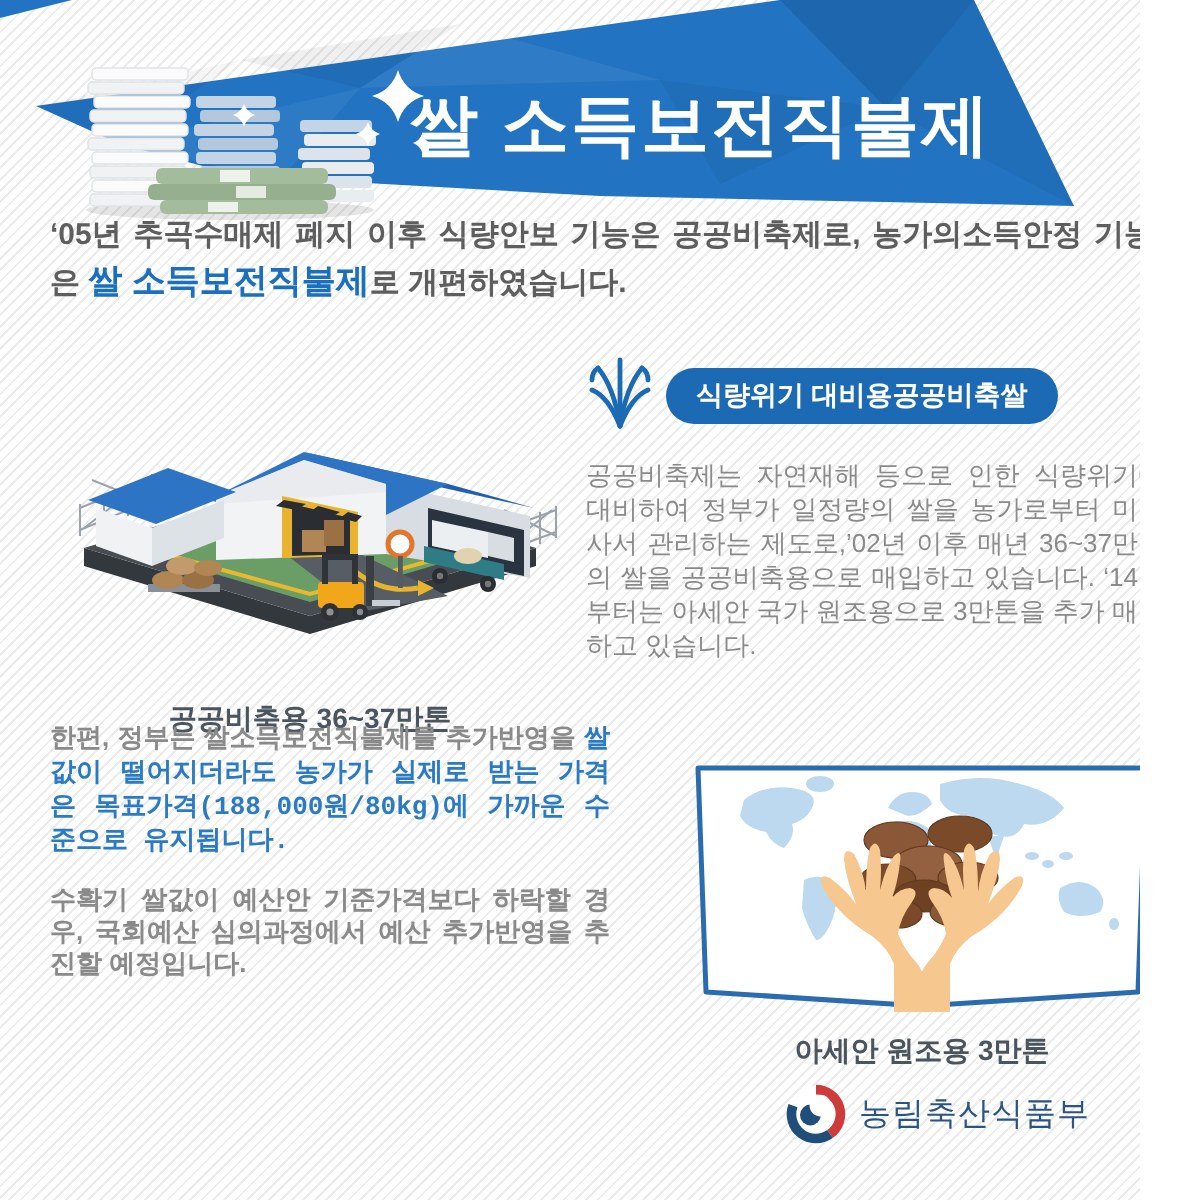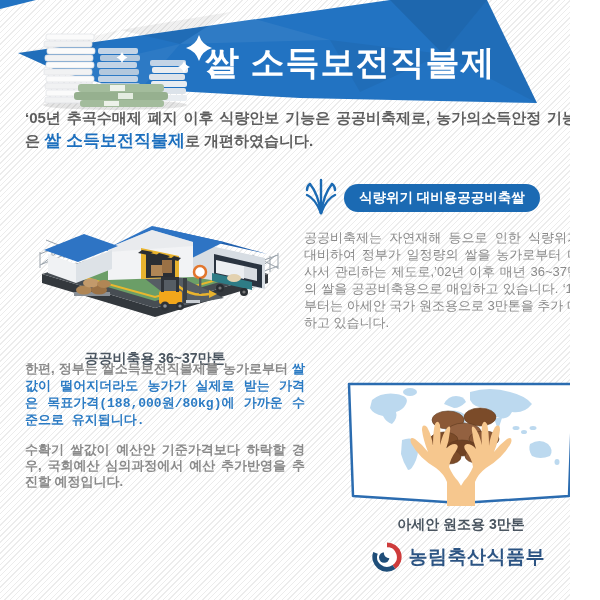"식량위기 대비용공공비축쌀" .right-col { margin-left: 11px -> none }
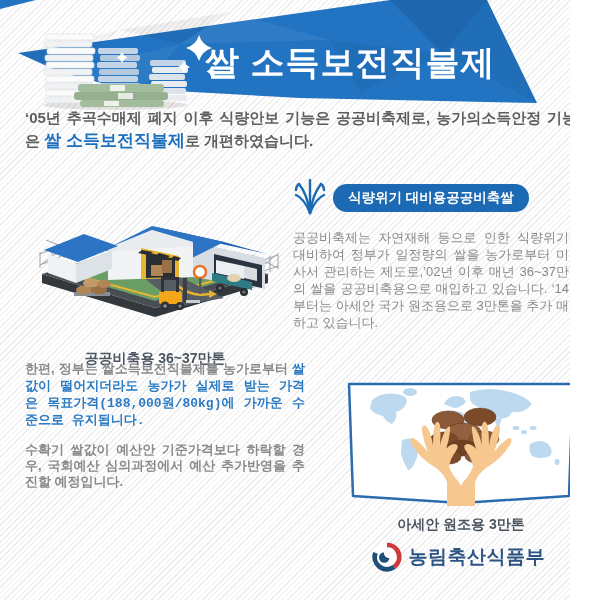"한편, 정부는 쌀소득보전직불제를 농가로부터" span { text: 농가로부터 -> 추가반영을 }
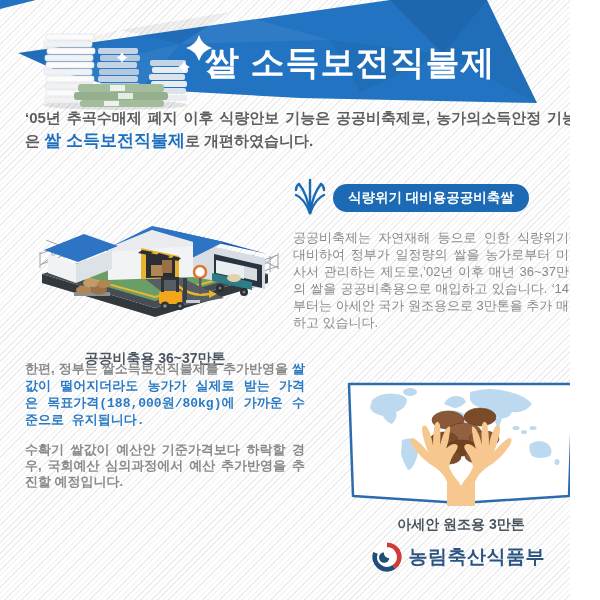"농림축산식품부" .ministry-name { font-size: 19px -> 16px; font-weight: 700 -> 400 }
